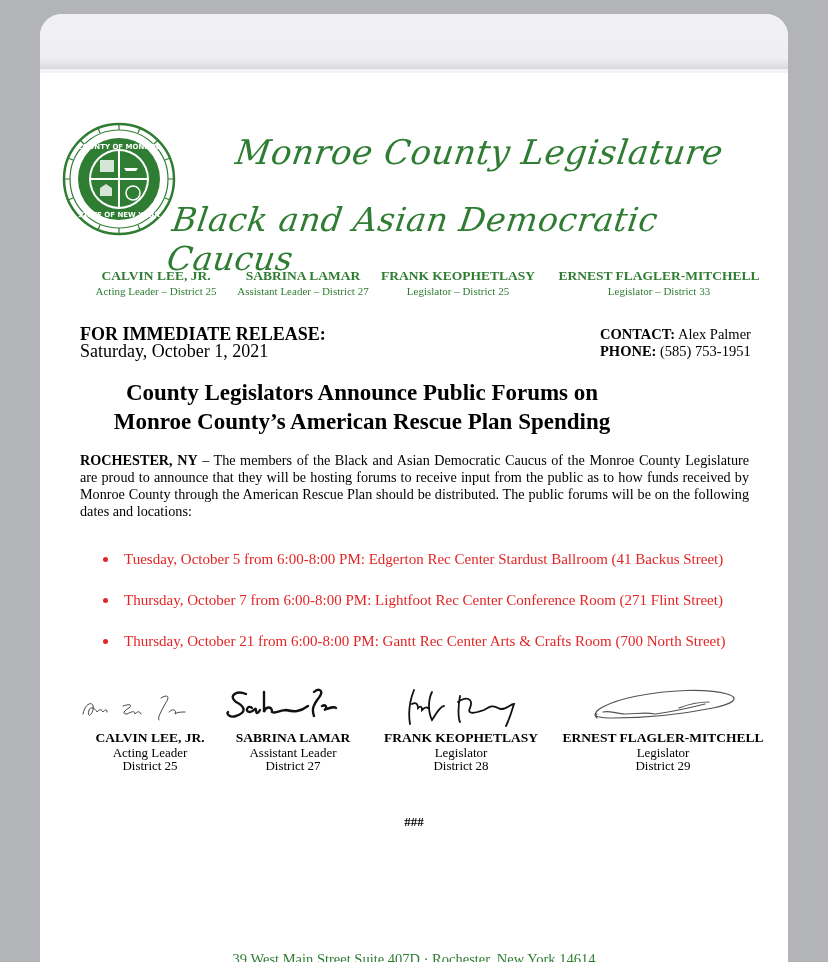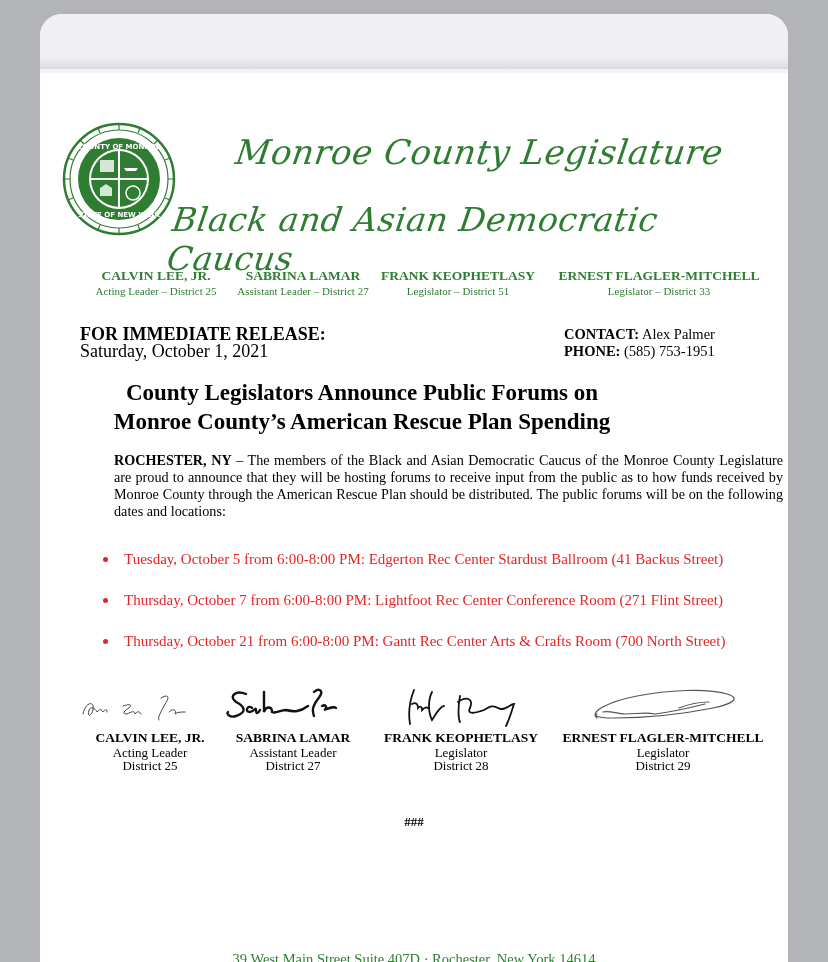"Legislator – District 51" div.role { text: 51 -> 25 }
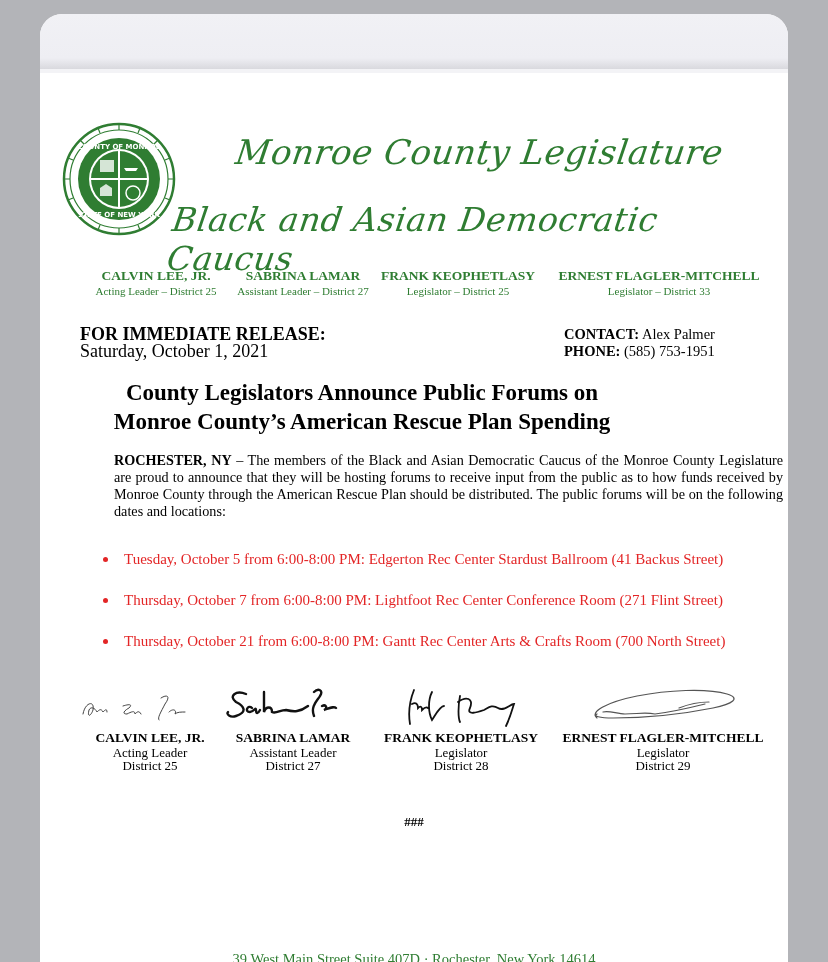"CONTACT: Alex Palmer" .contact { left: 524px -> 560px }
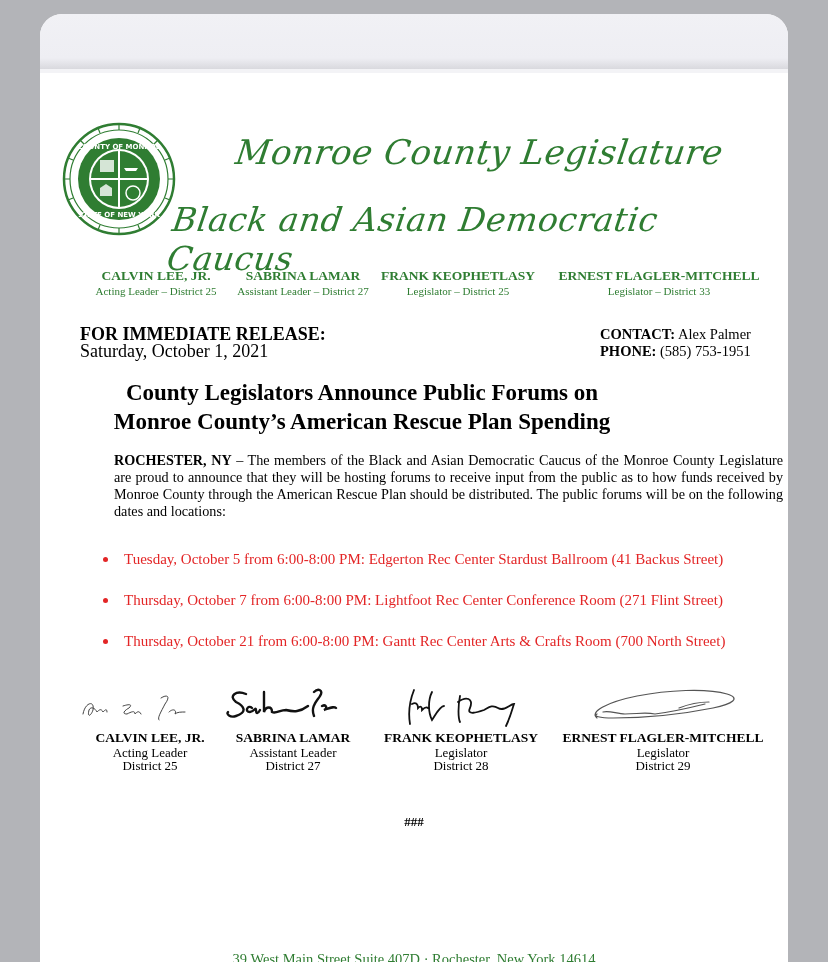"ROCHESTER, NY – The members" .body-para { margin-left: 34px -> none }
